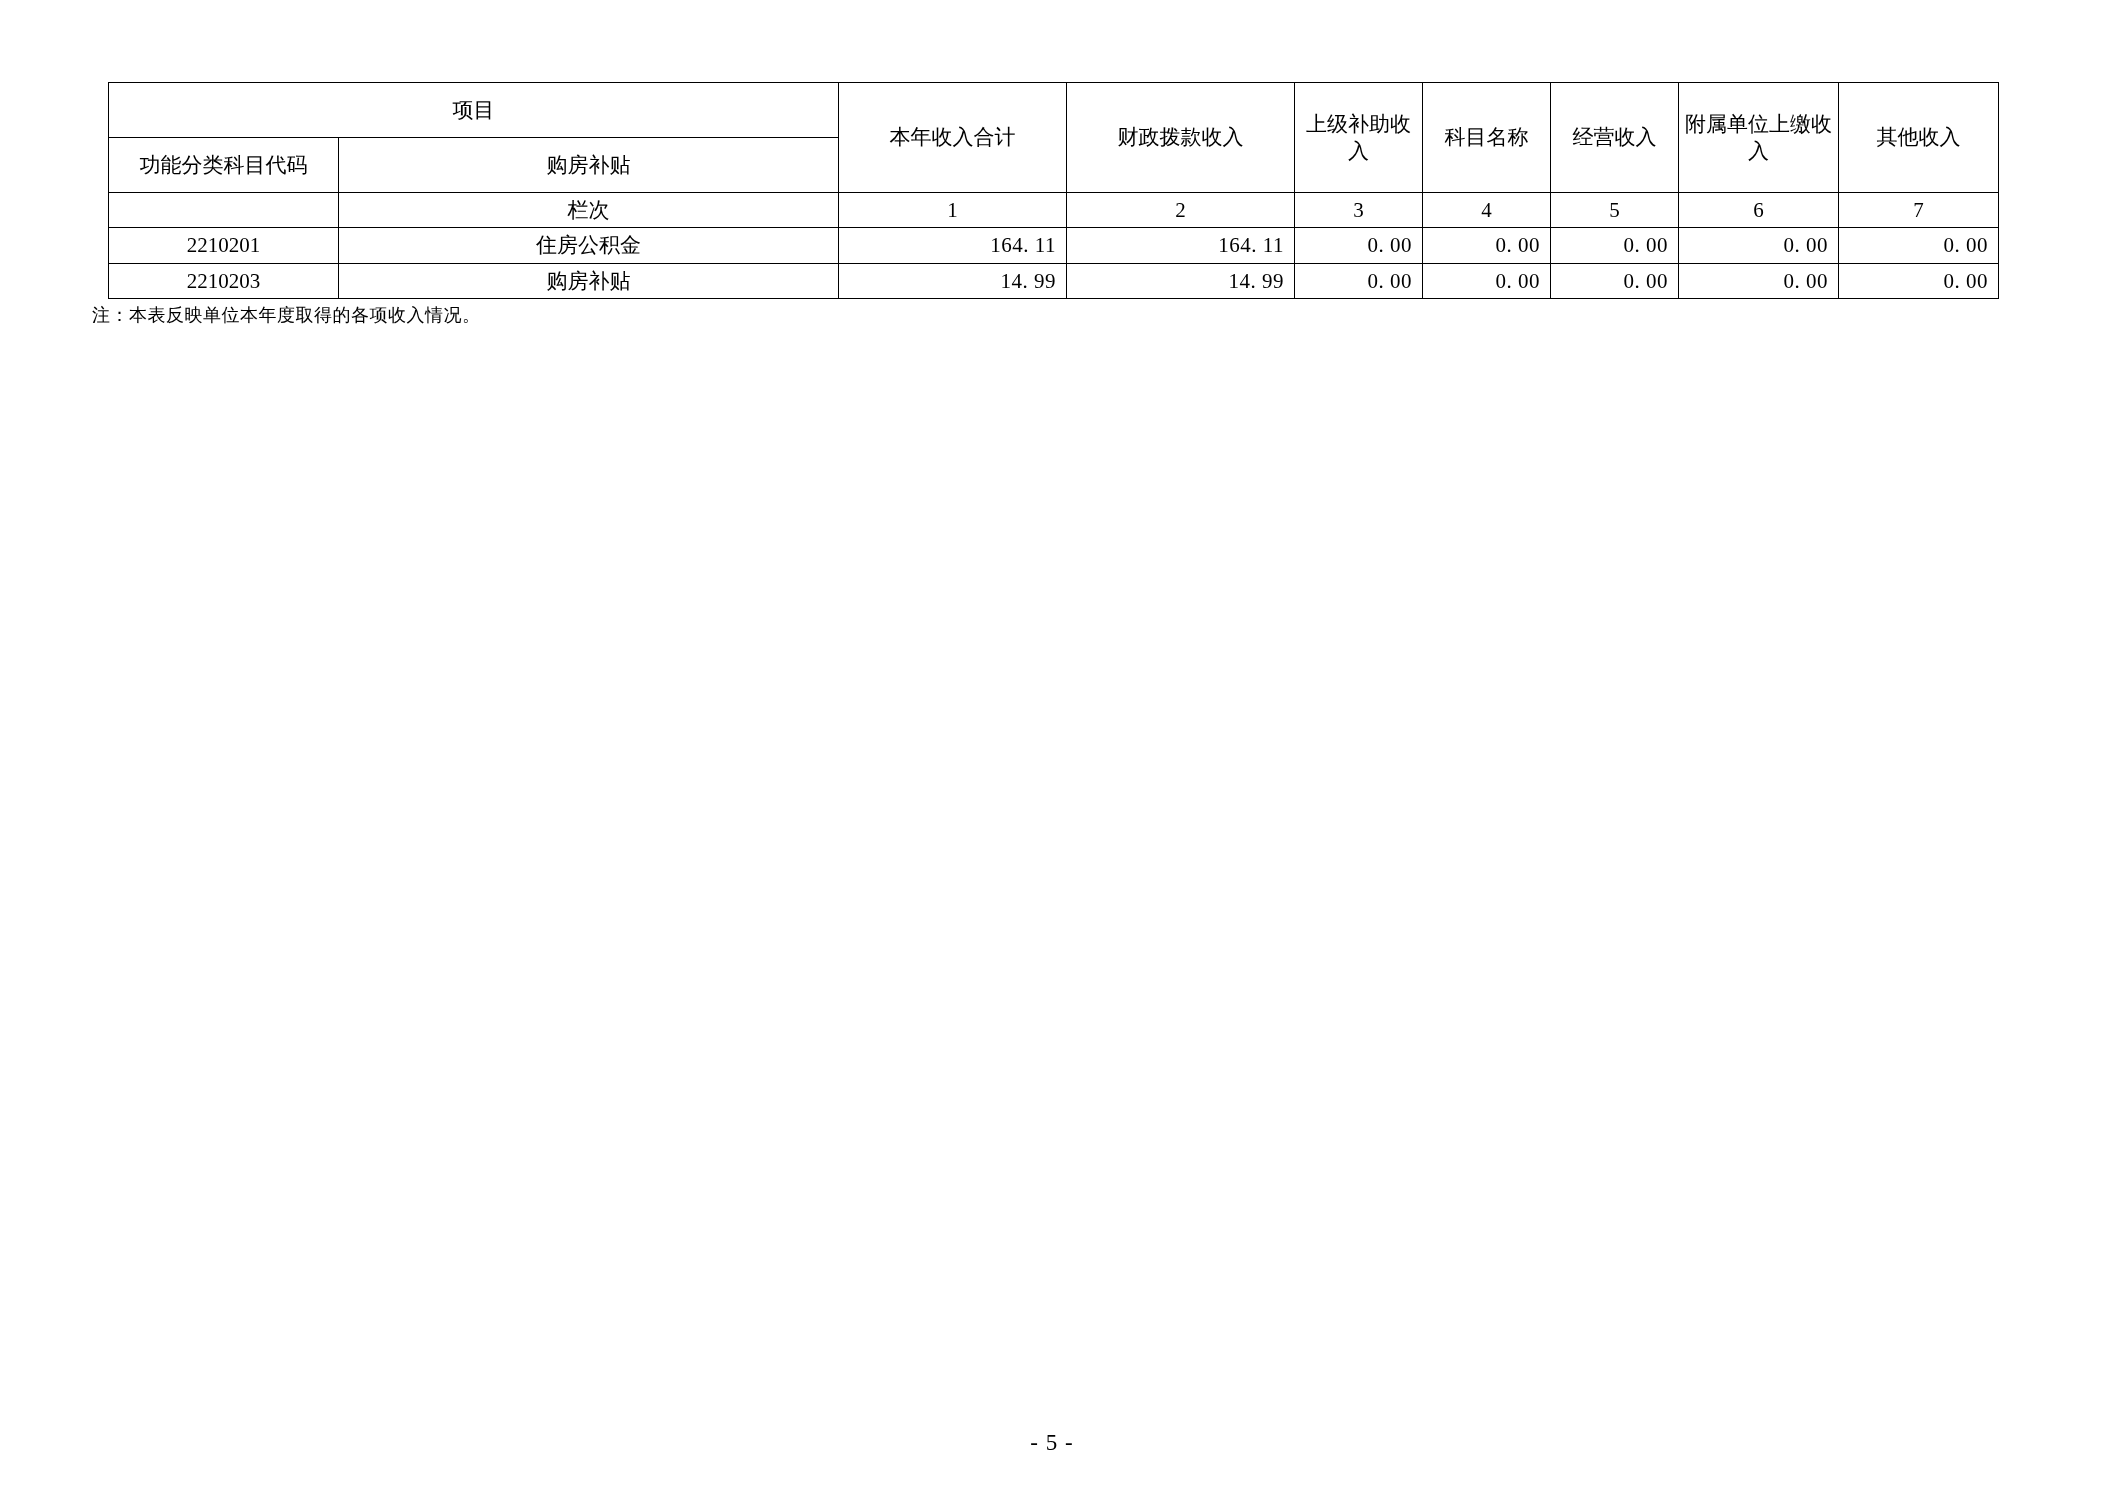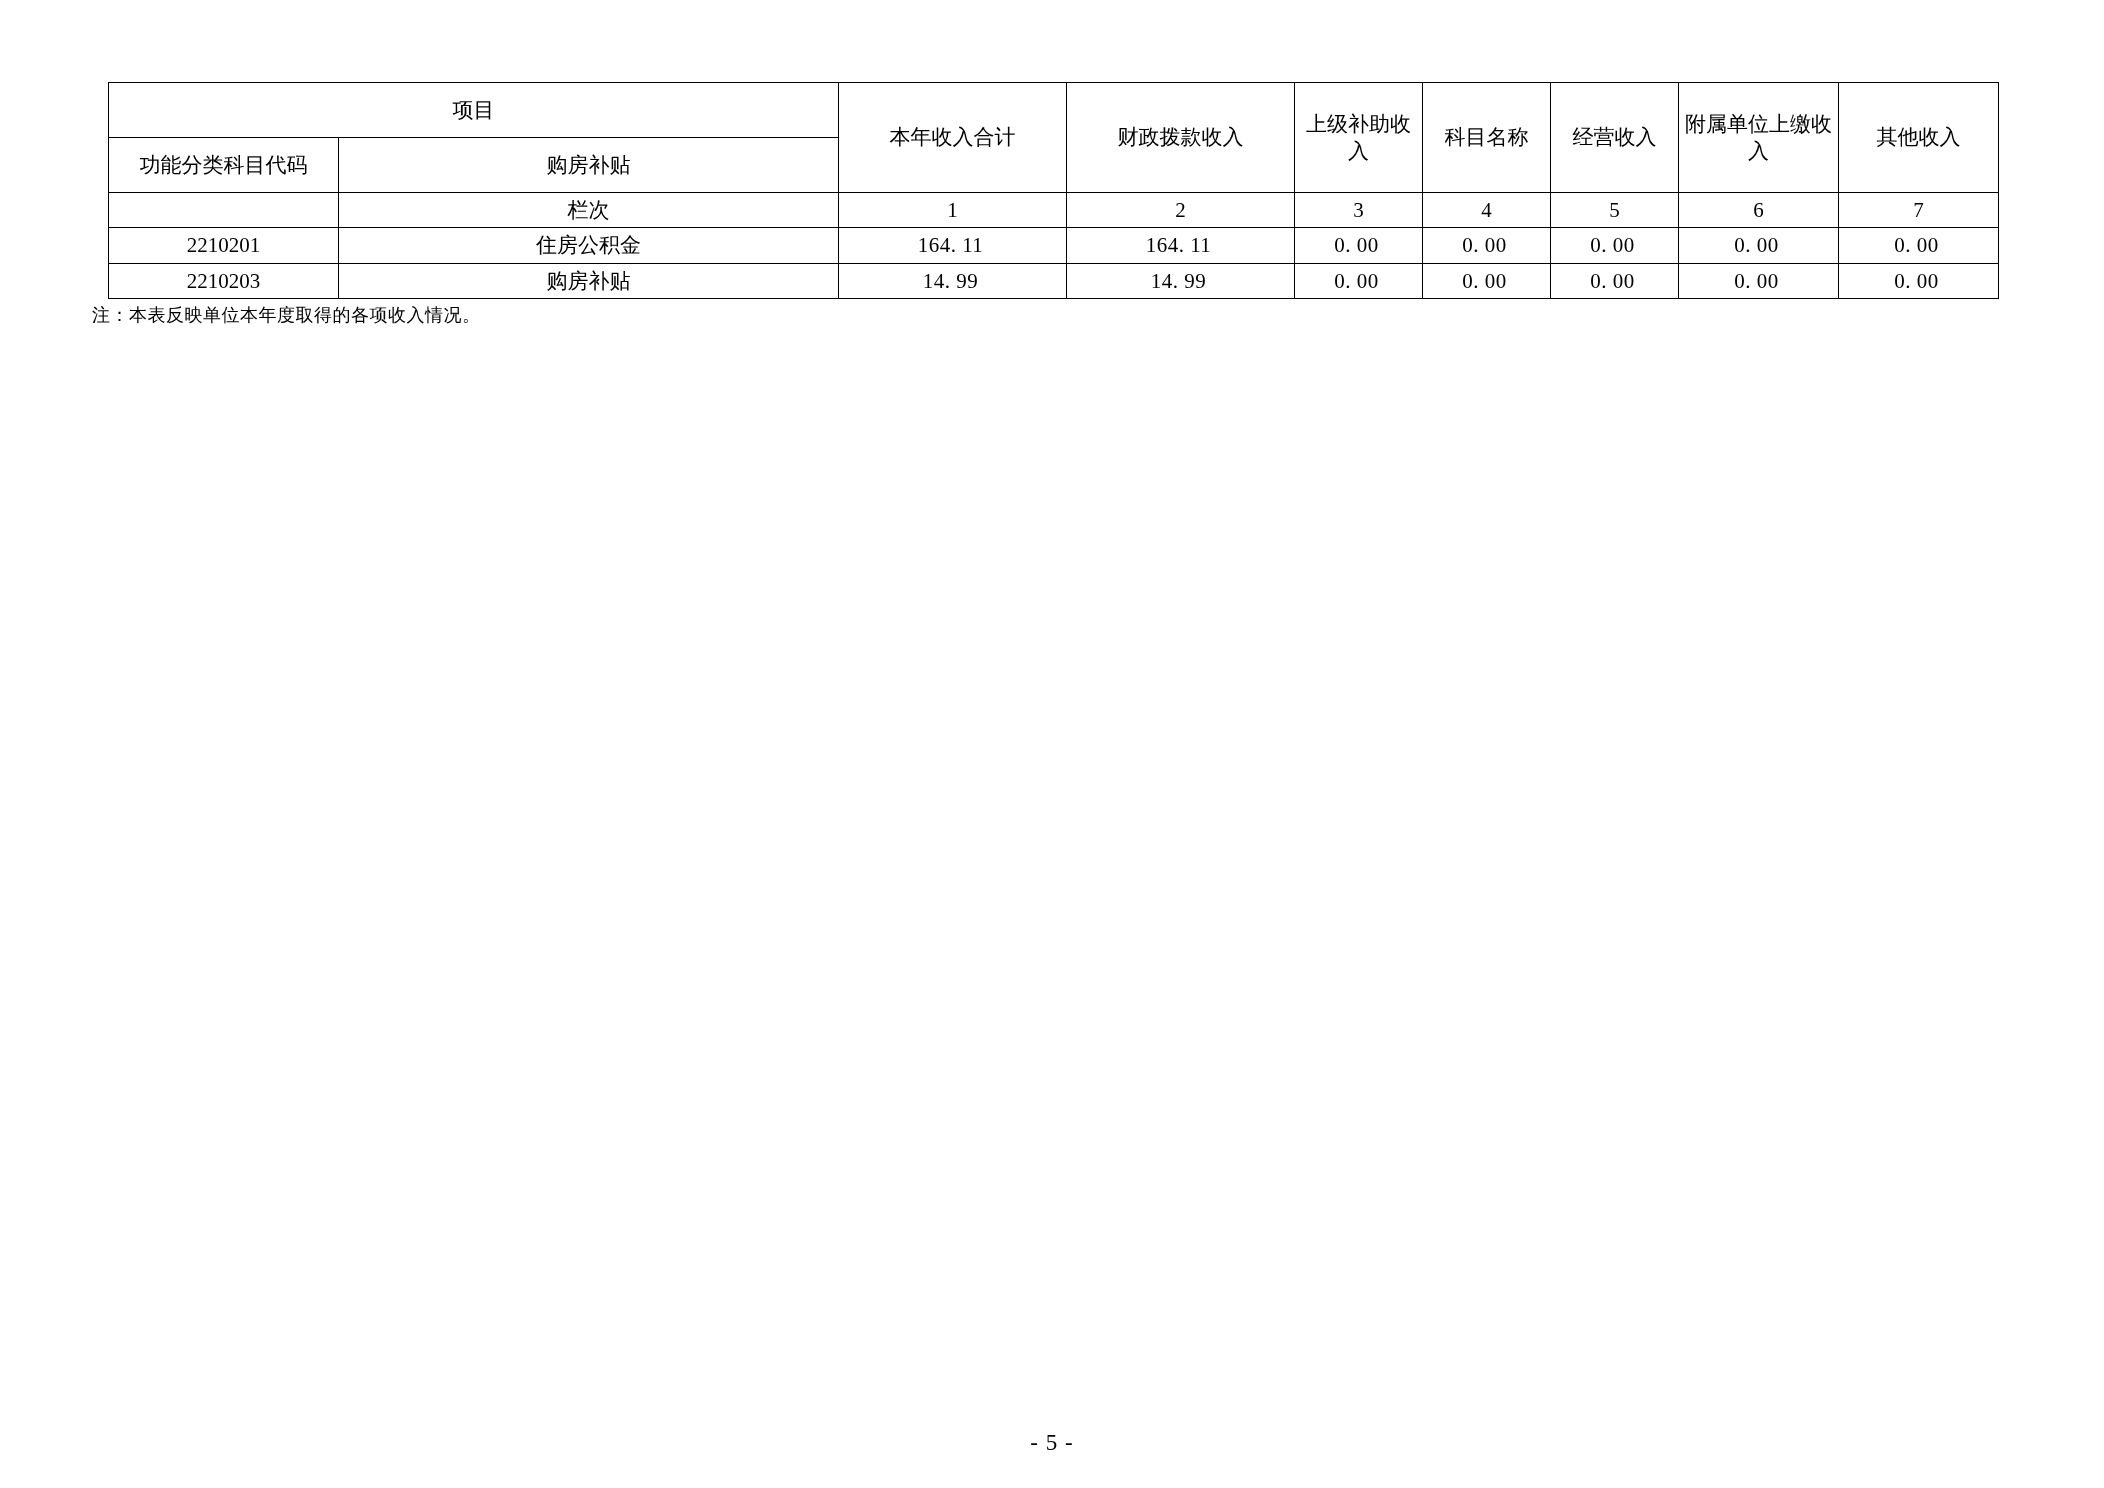"164. 11" table.fin td.num { text-align: none -> right }
